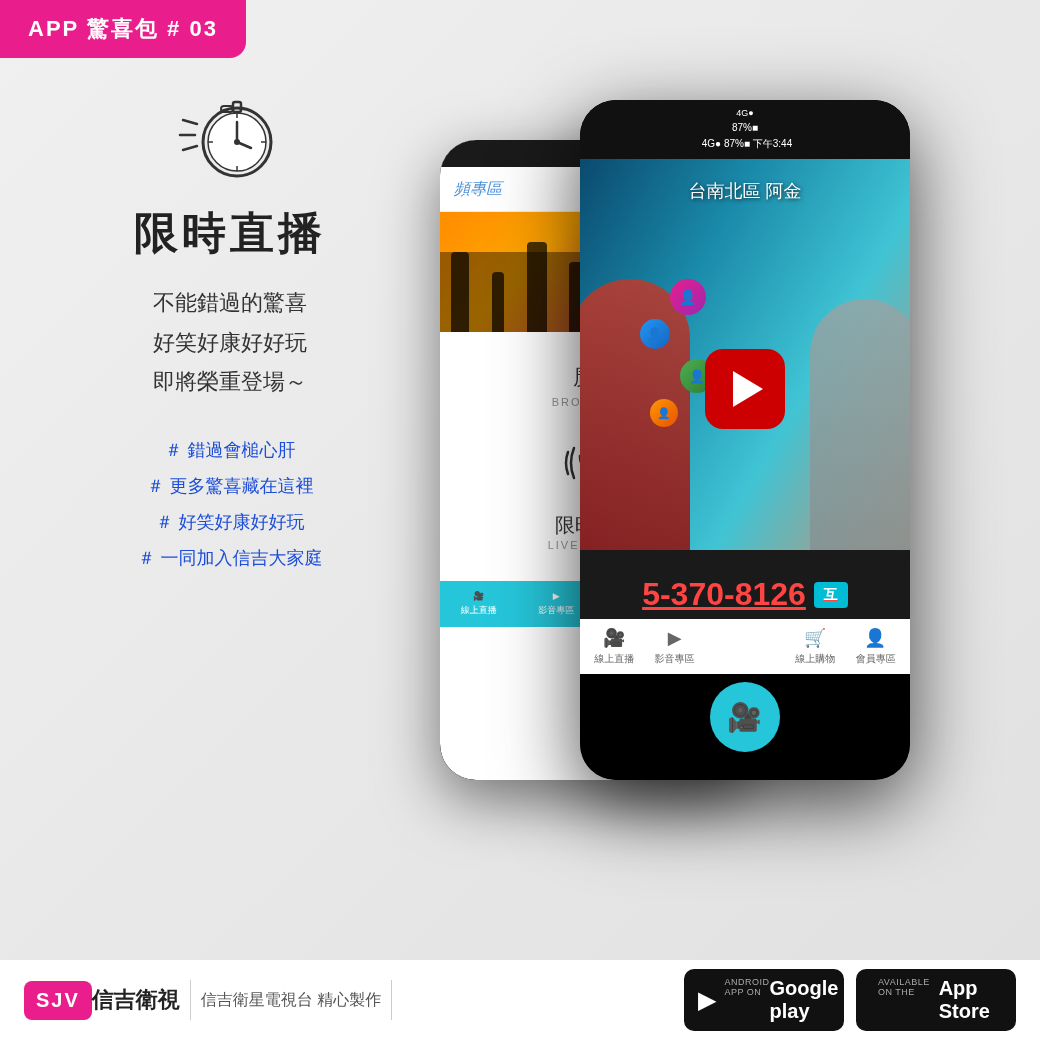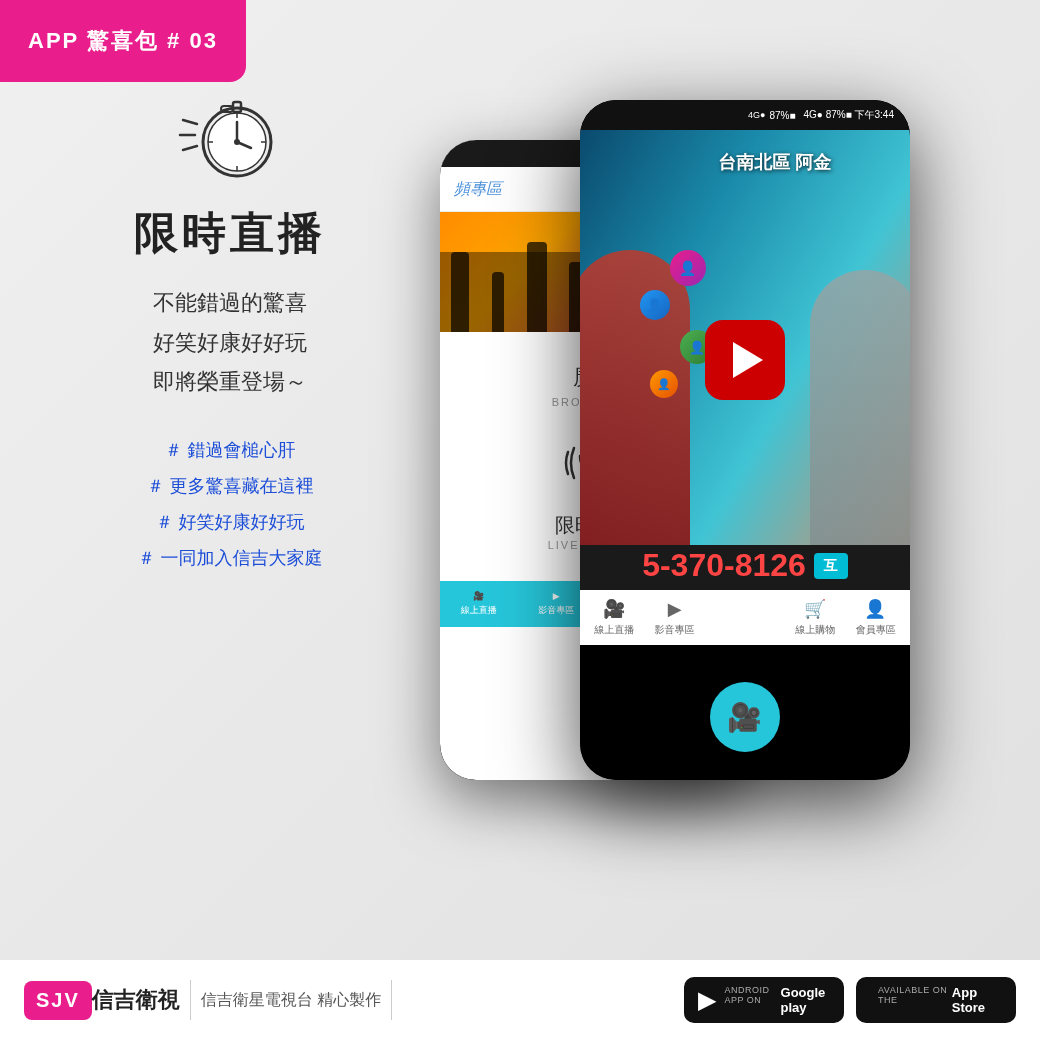"APP 驚喜包 # 03" .top-badge { padding: 26px 28px -> 14px 28px }
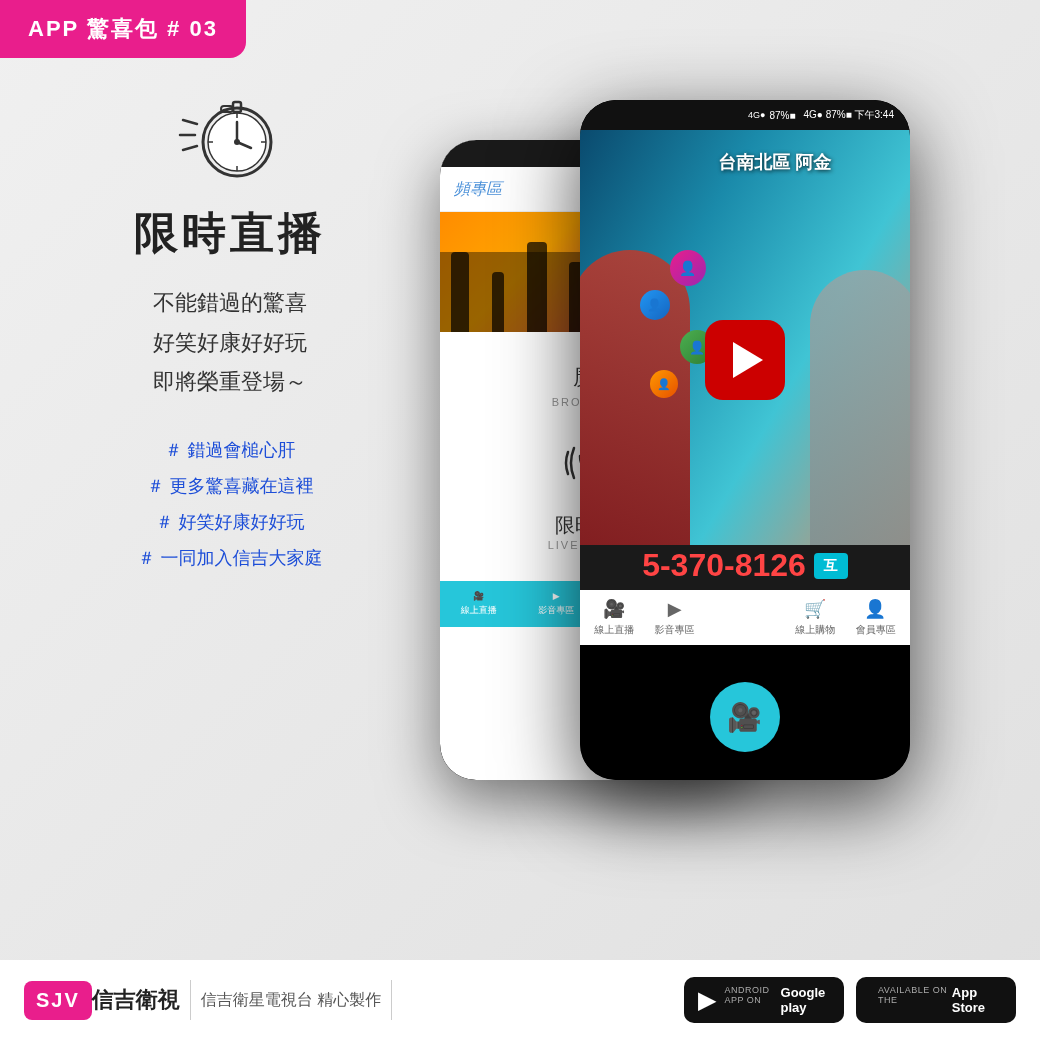"4G●" .phone-front-status { flex-direction: none -> column }
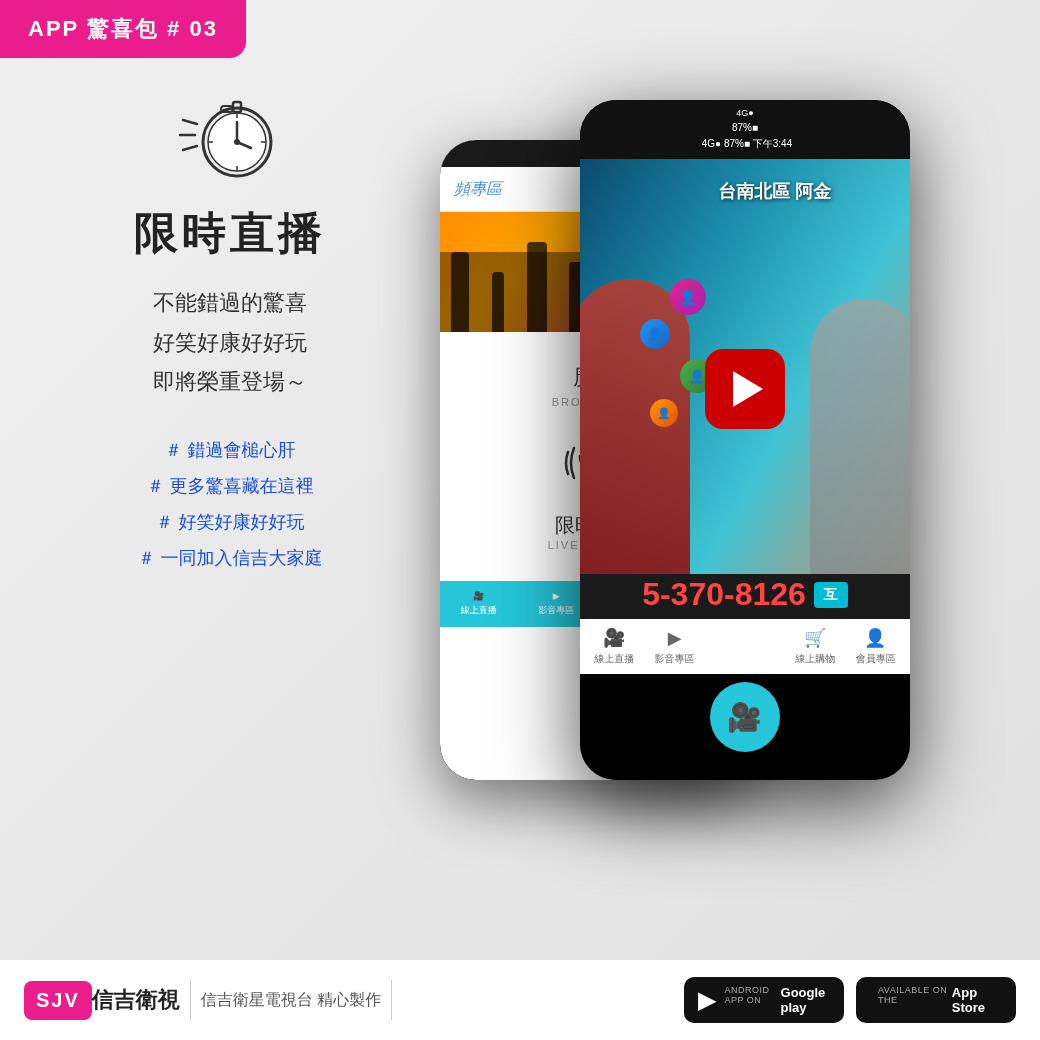"台南北區 阿金" .video-streamer-label { font-weight: bold -> normal; margin-left: 30px -> none }
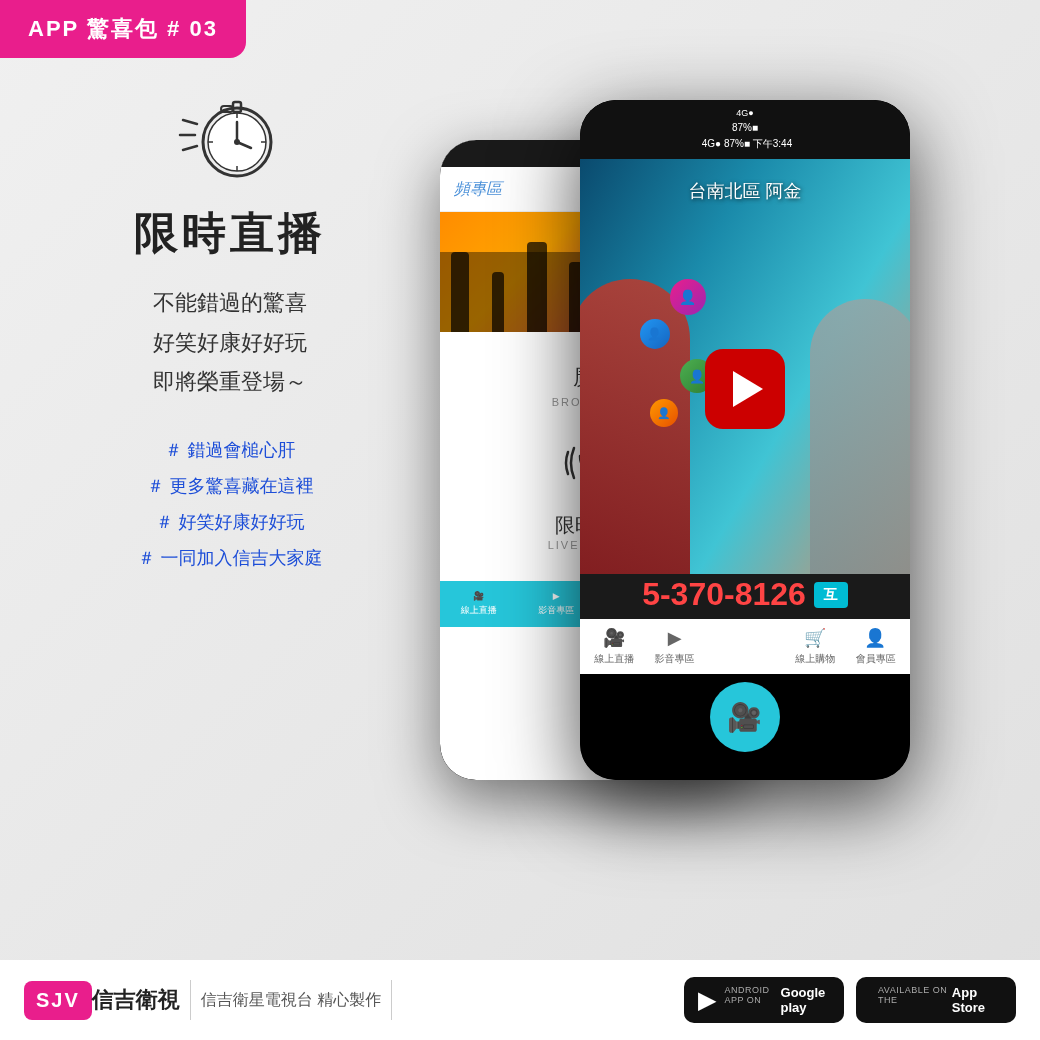"5-370-8126" .phone-number-bar { padding: 2px 0 6px -> 26px 0 6px; text-decoration: none -> underline }
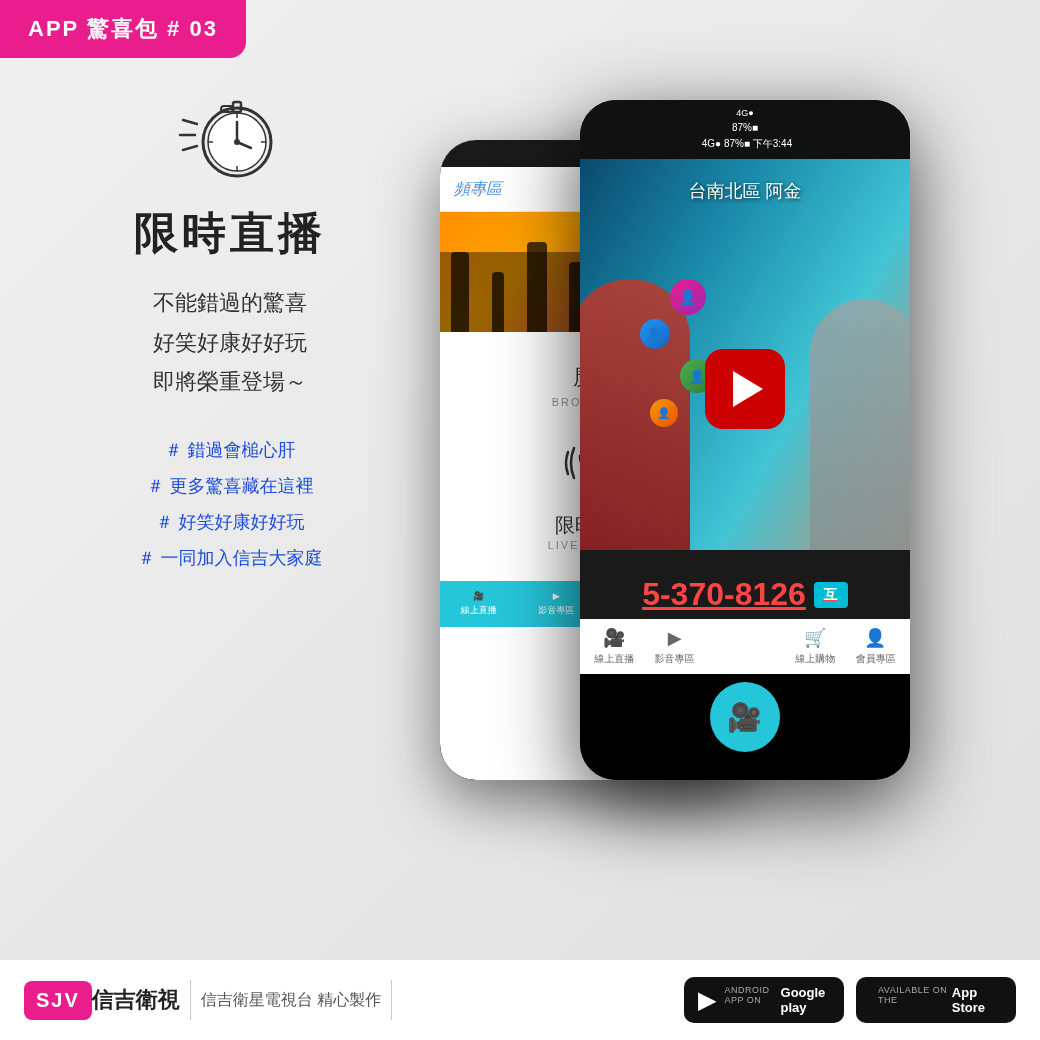"Google play" .store-btn-big { font-size: 13px -> 20px }
